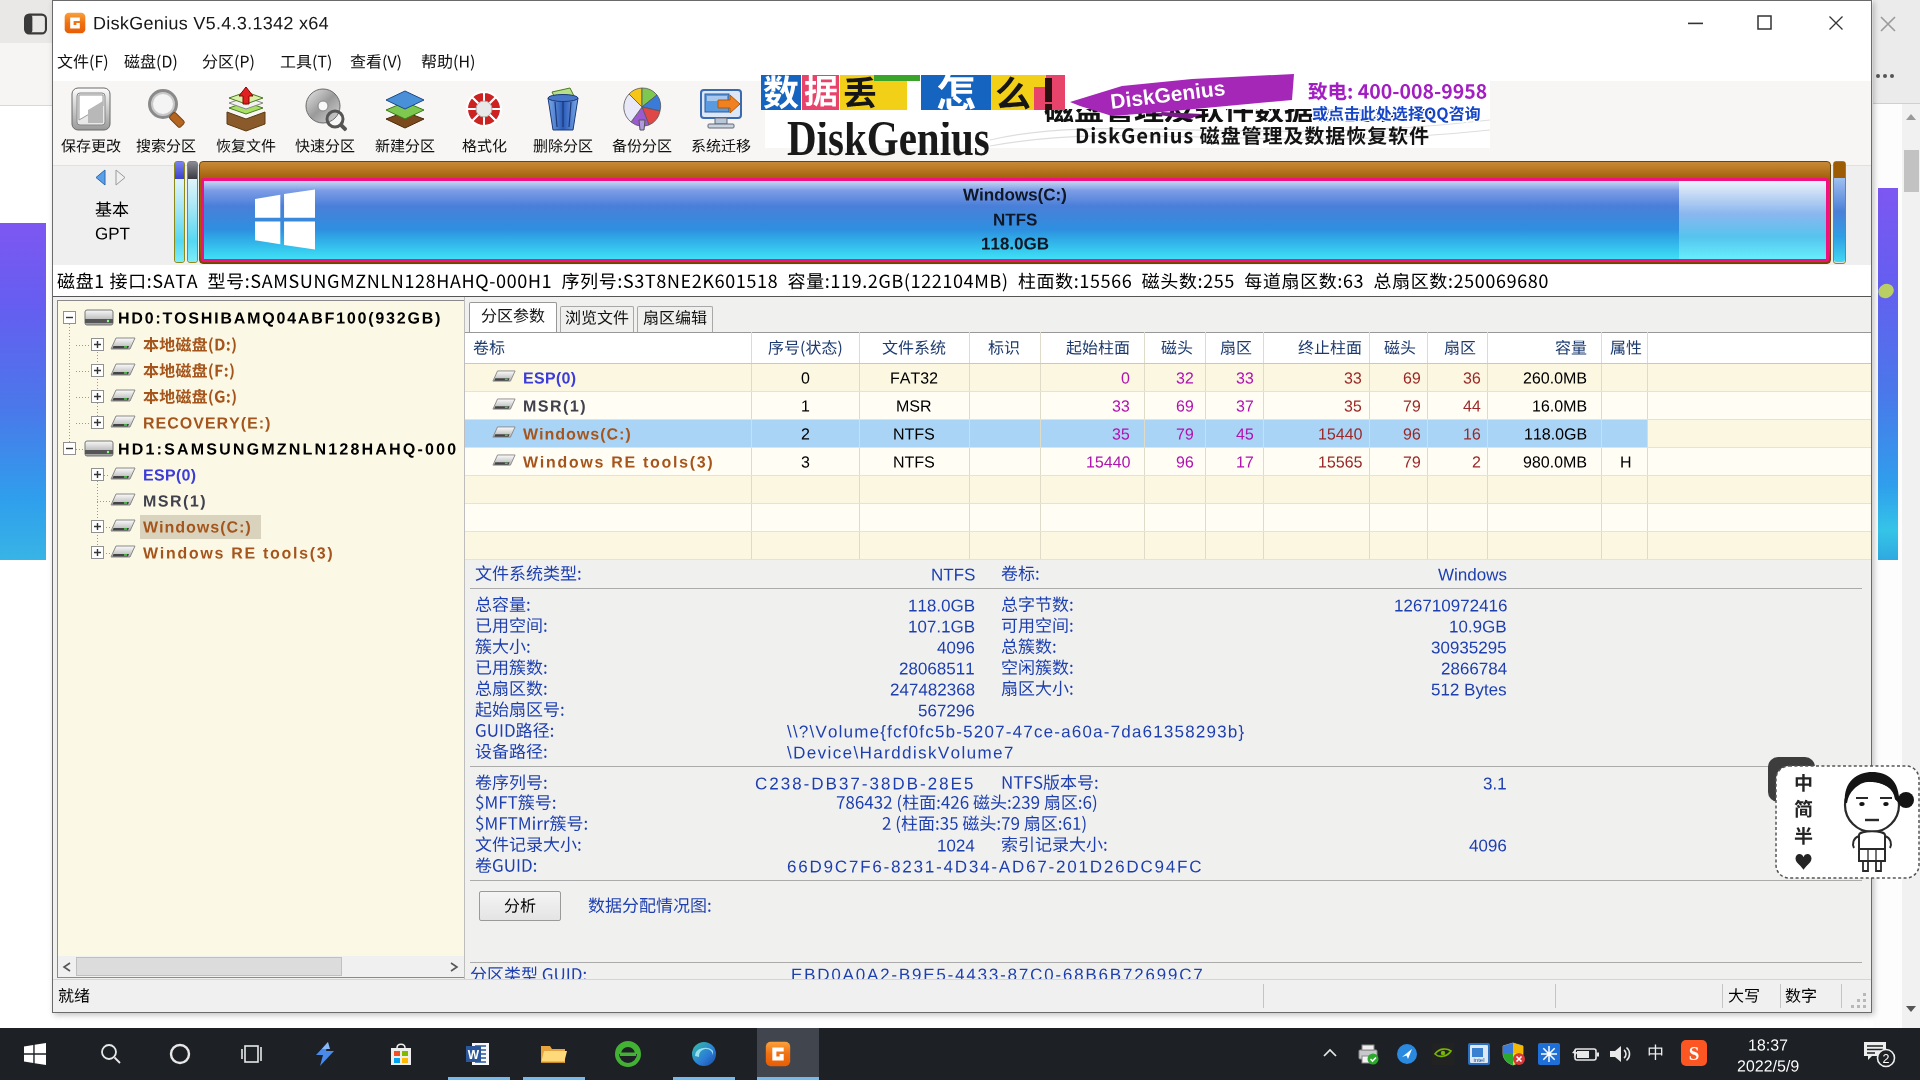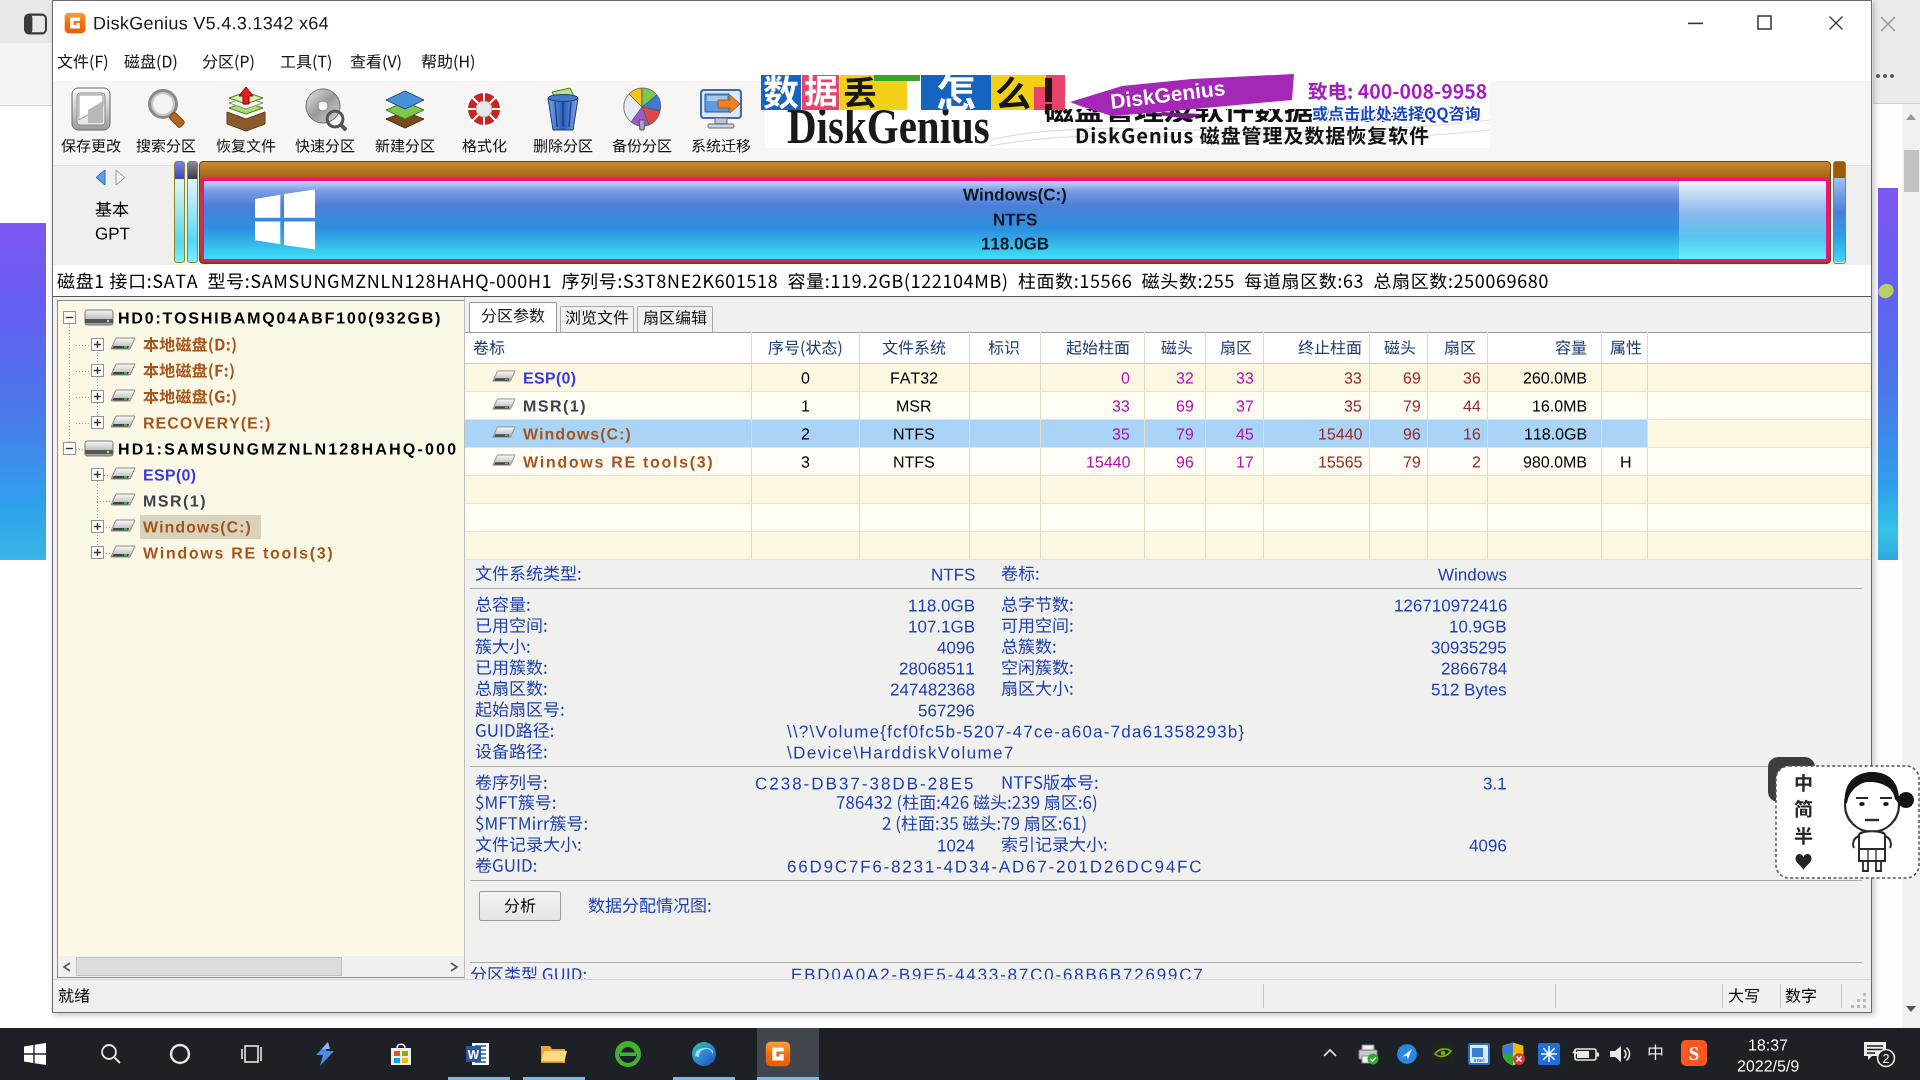"DiskGenius" div { top: 110px -> 122px }
